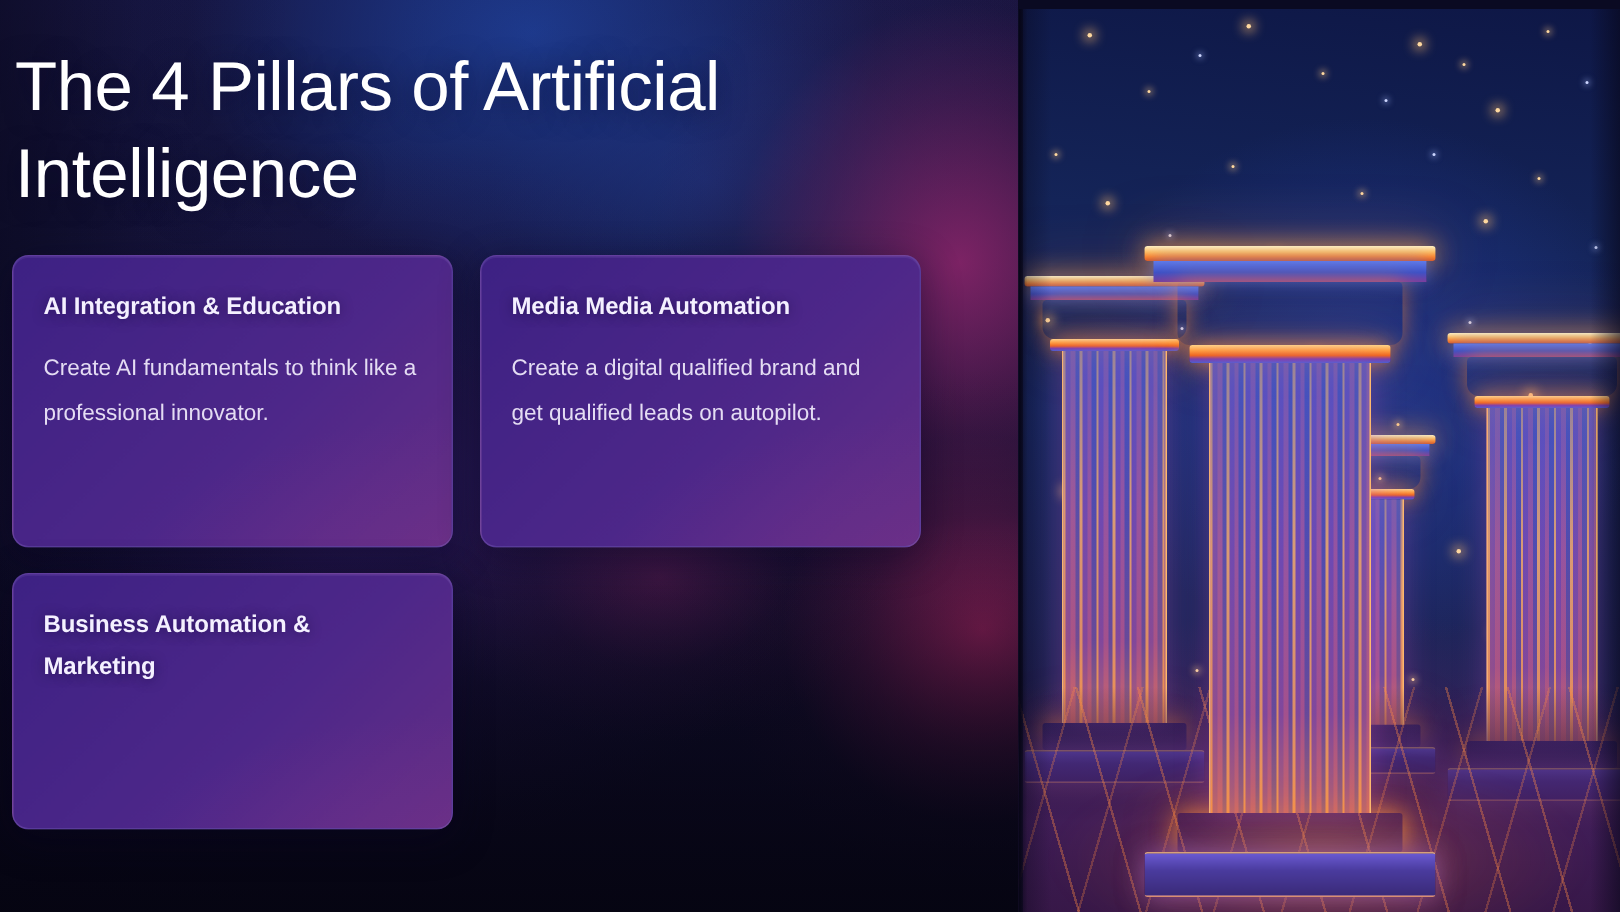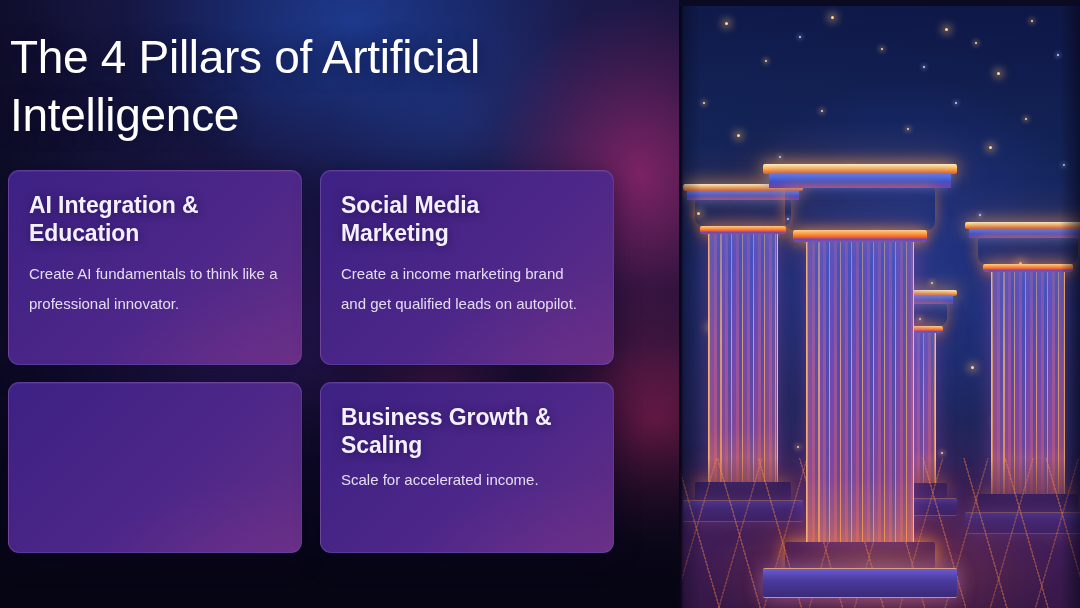"AI Integration & Education" .card-title { font-size: 23px -> 16px }
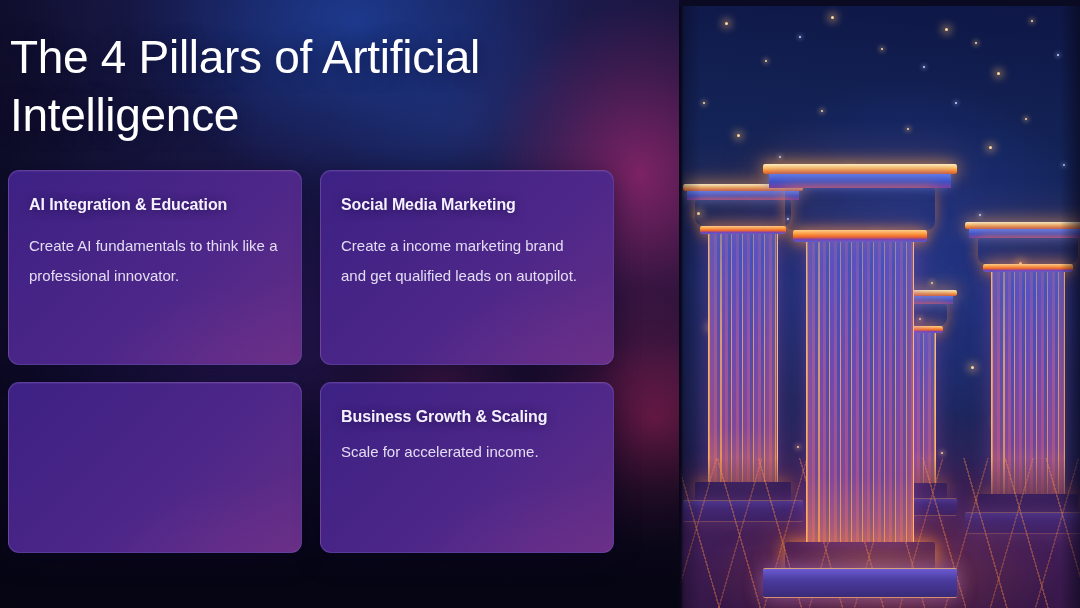"Social Media Marketing" div.card-title { text: Social Media Marketing -> Media Media Automation }
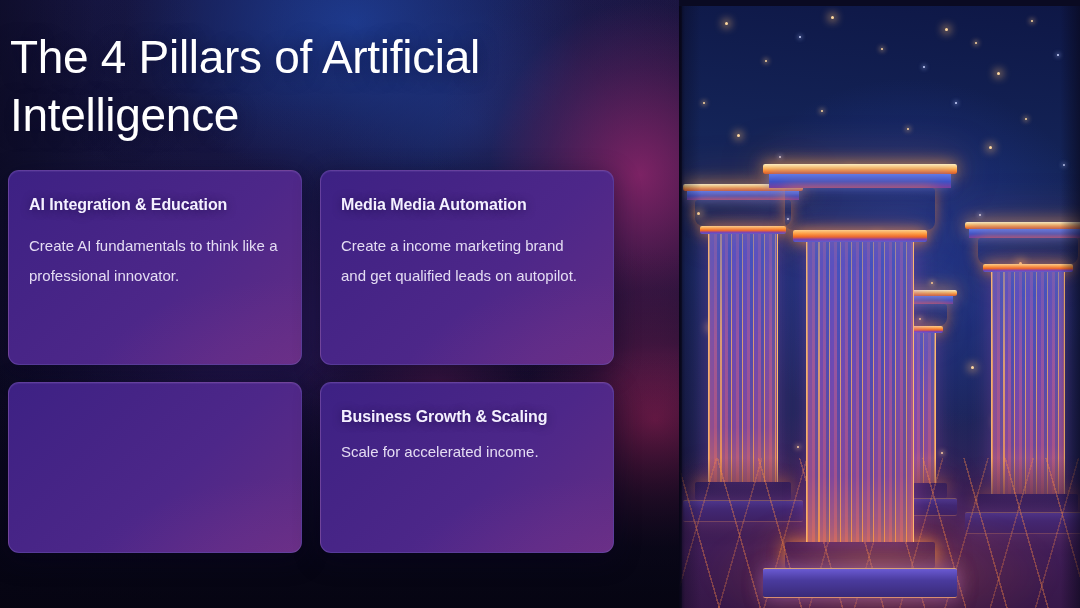"Create a income marketing brand" div.card-desc { text: income marketing -> digital qualified }
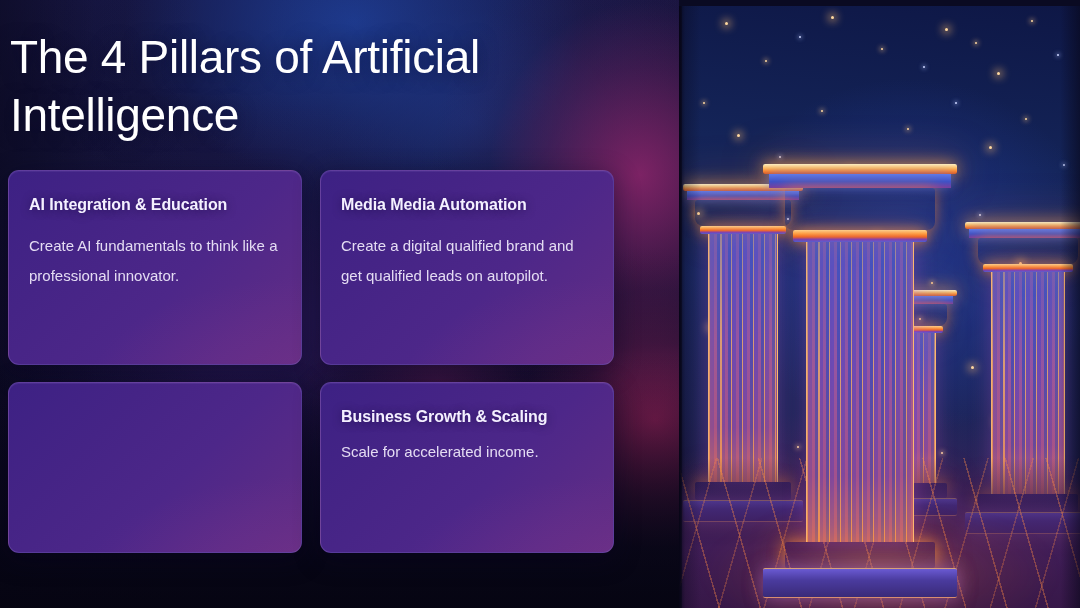"Business Automation & Marketing" div.card-title { html: none -> <div>Business Automation &amp; Marketing</div> }
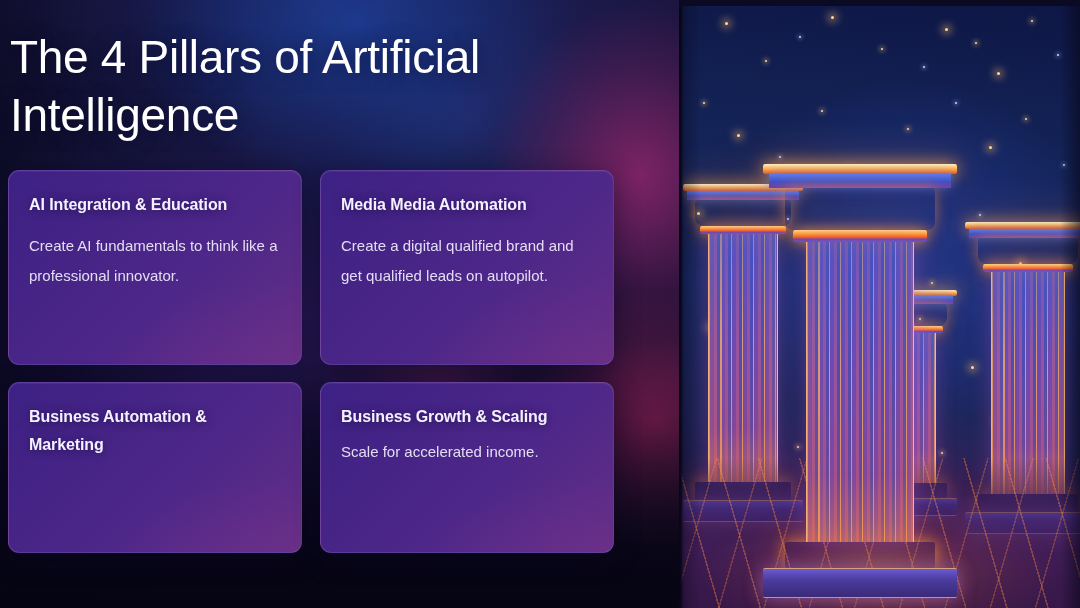"Business Growth & Scaling" div.card { html: <div> <div> <div>Business Growth &amp; Scaling</div> <div>Scale for accelerated income.</div> </div> </div> -> none }
